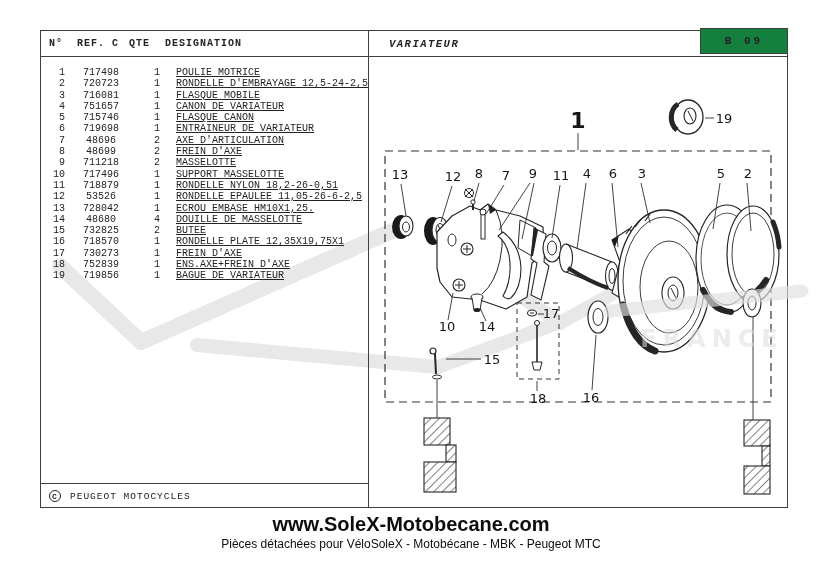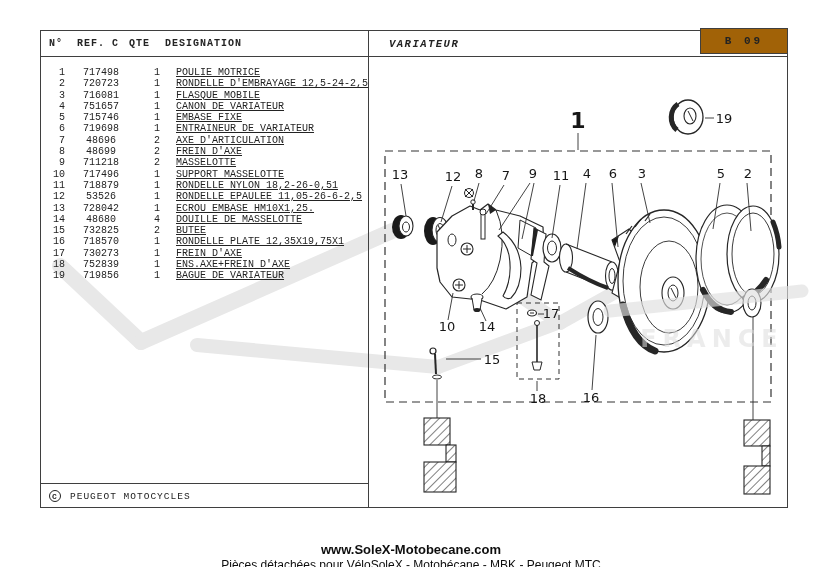"B 09" .code-box { background: #a16207 -> #15803d }
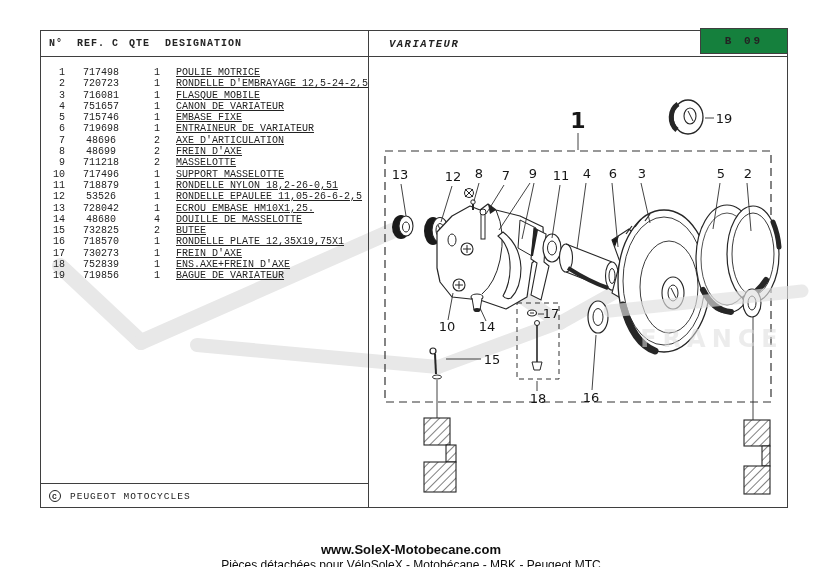"EMBASE FIXE" span.c-d { text: EMBASE FIXE -> FLASQUE CANON }
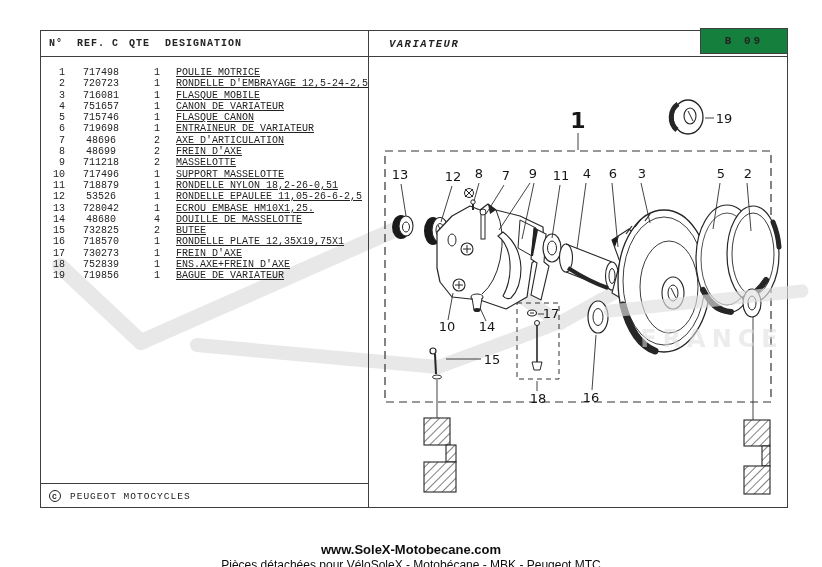"www.SoleX-Motobecane.com" .f1 { font-size: 13px -> 20px; margin-top: 29px -> none }
